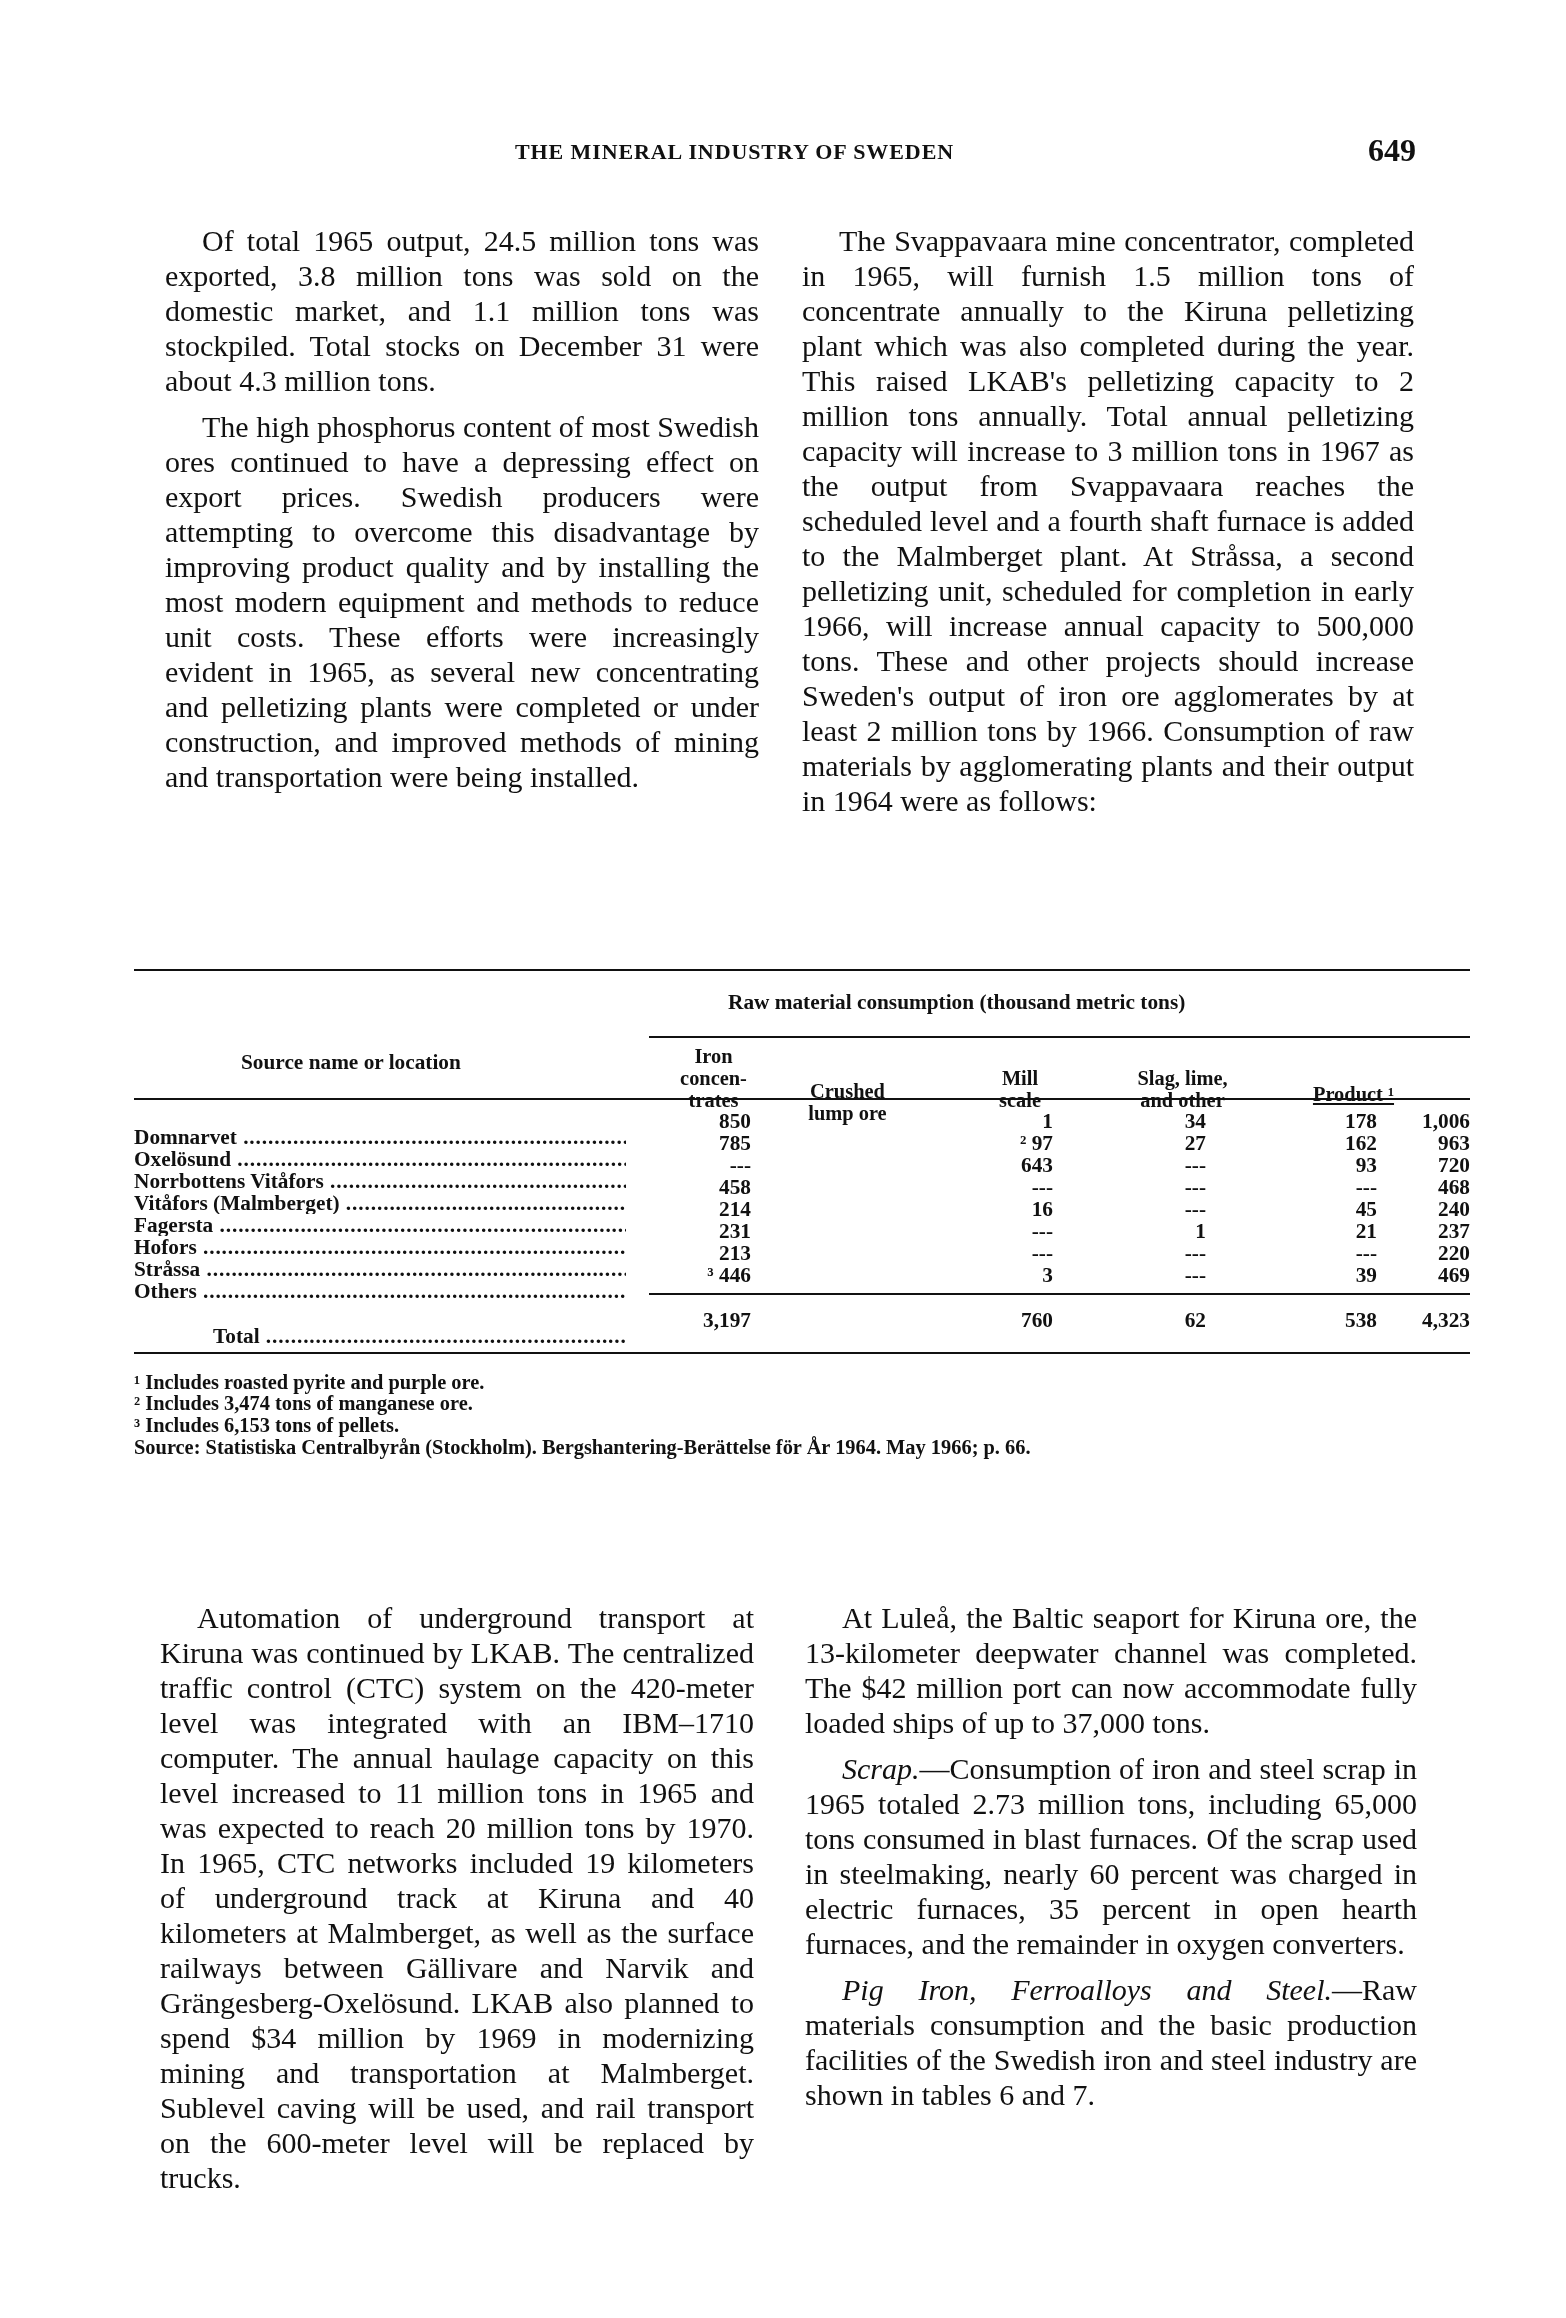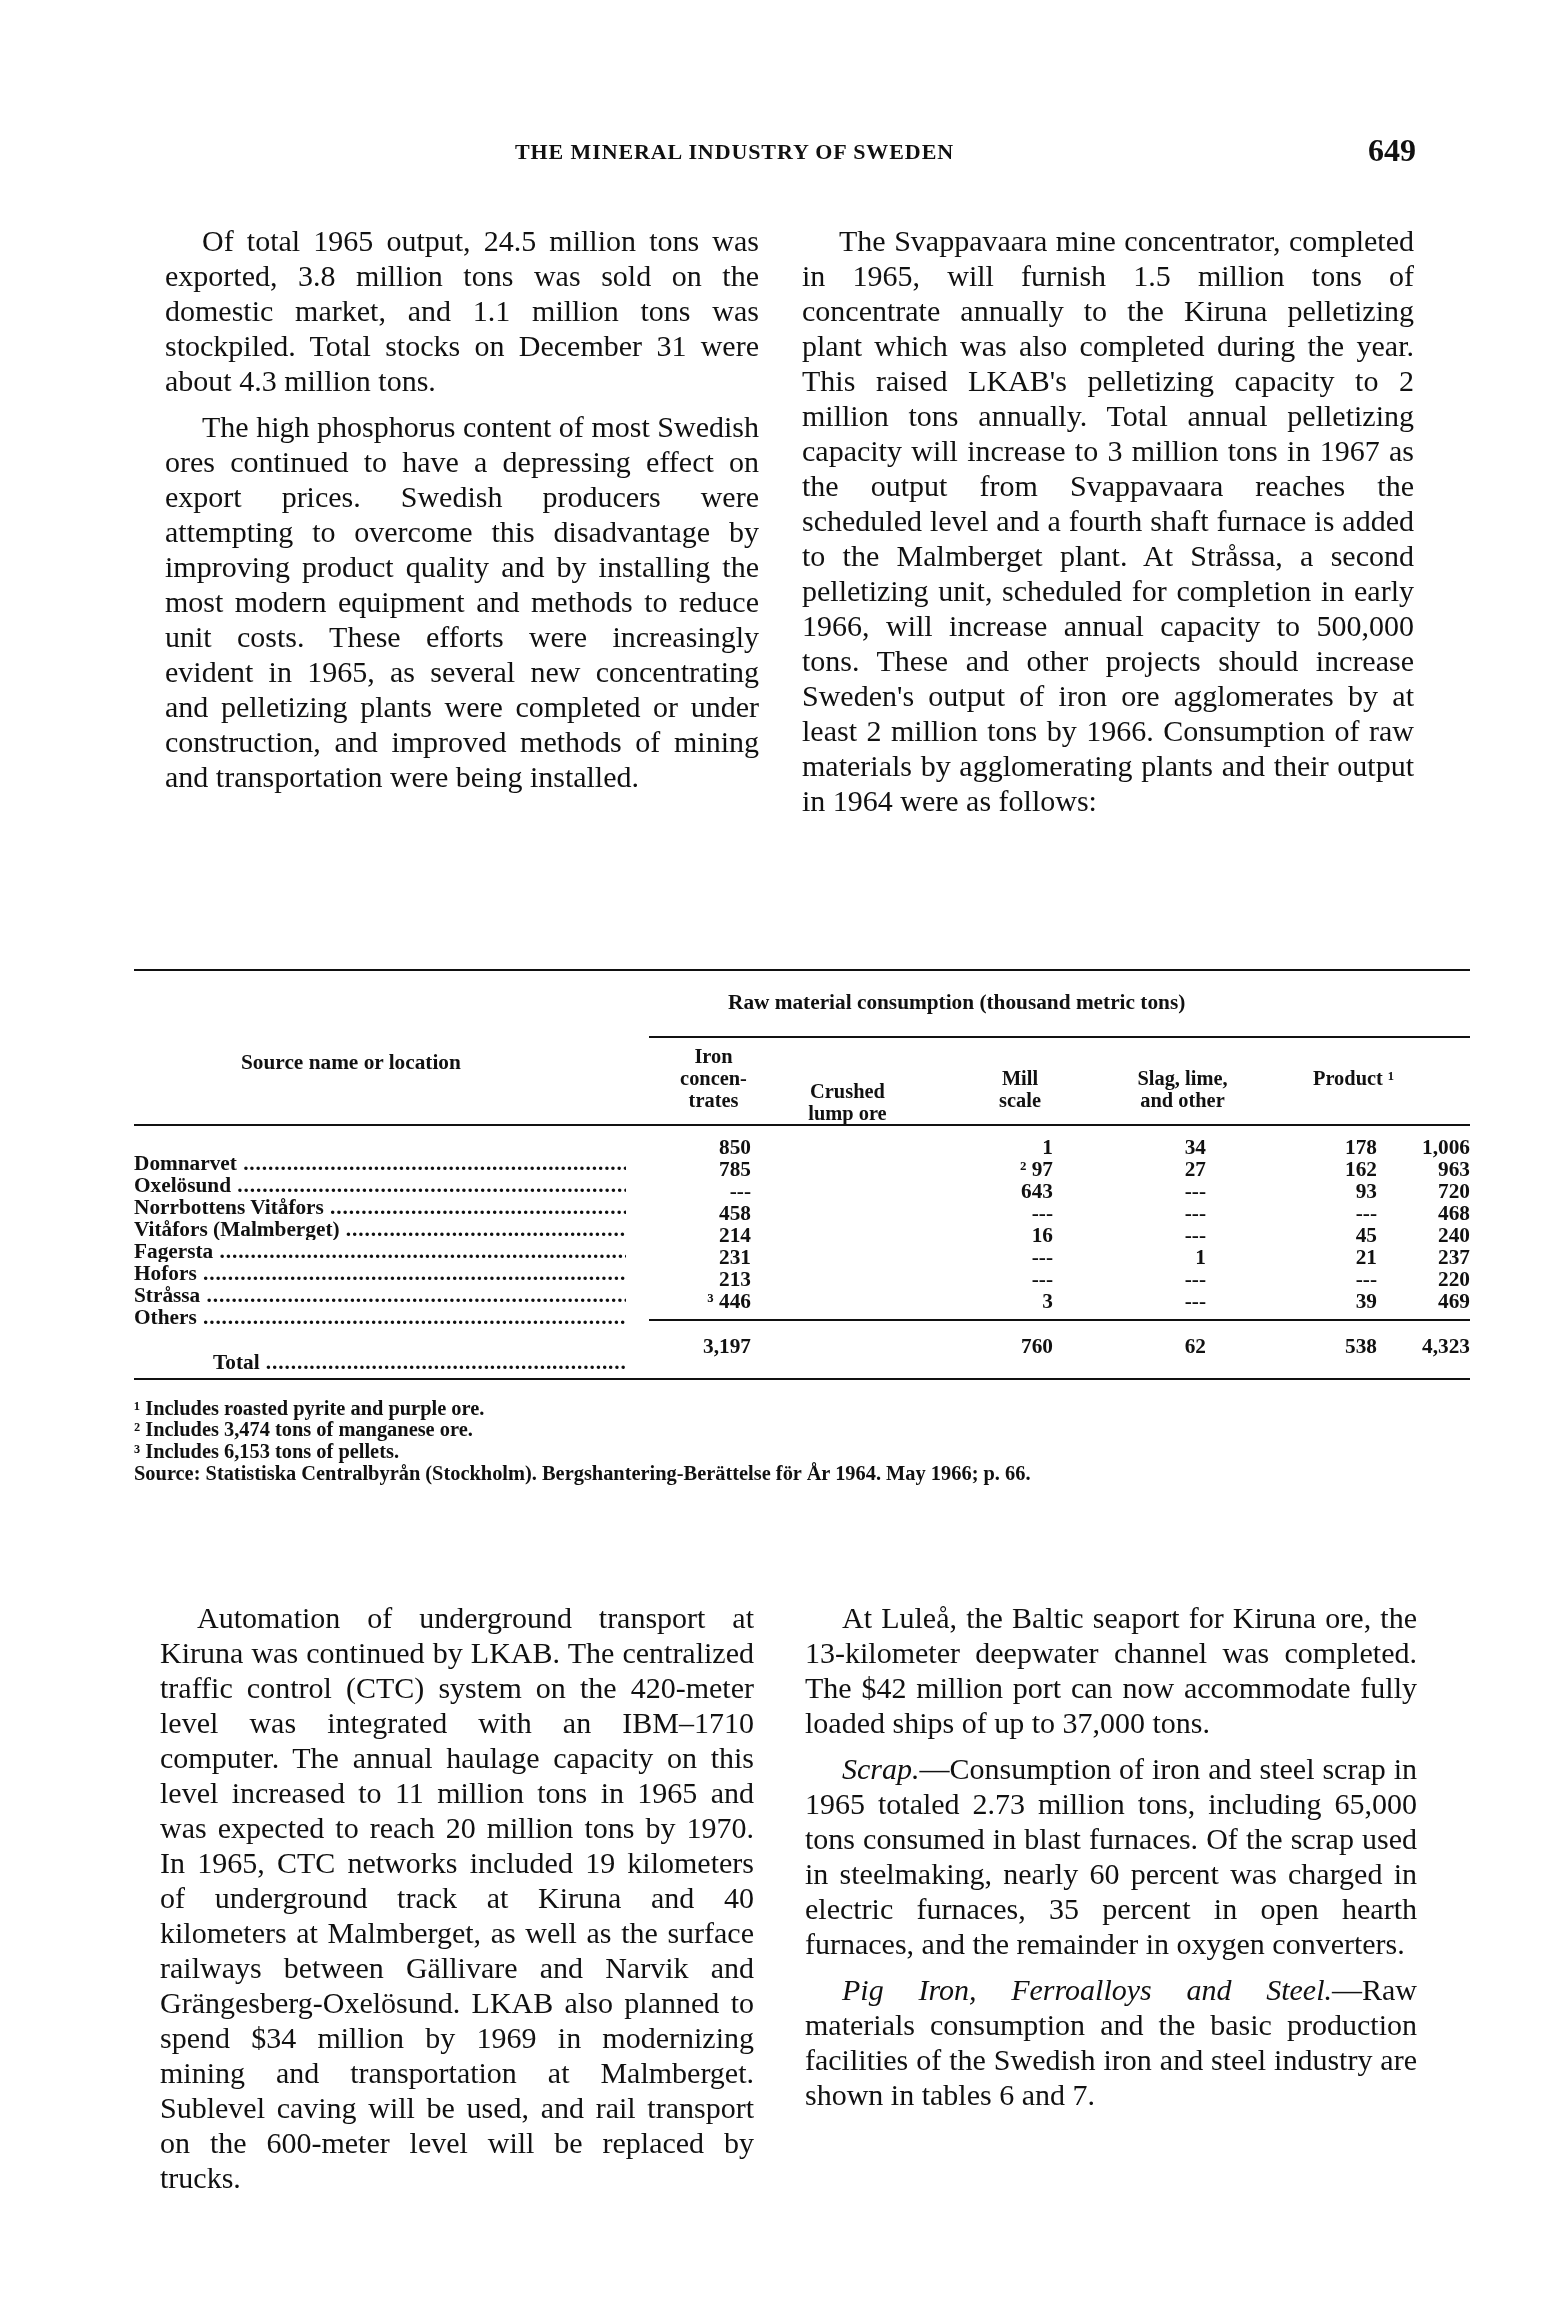"Raw material consumption (thousand" .tbl-head { height: 153px -> 127px }
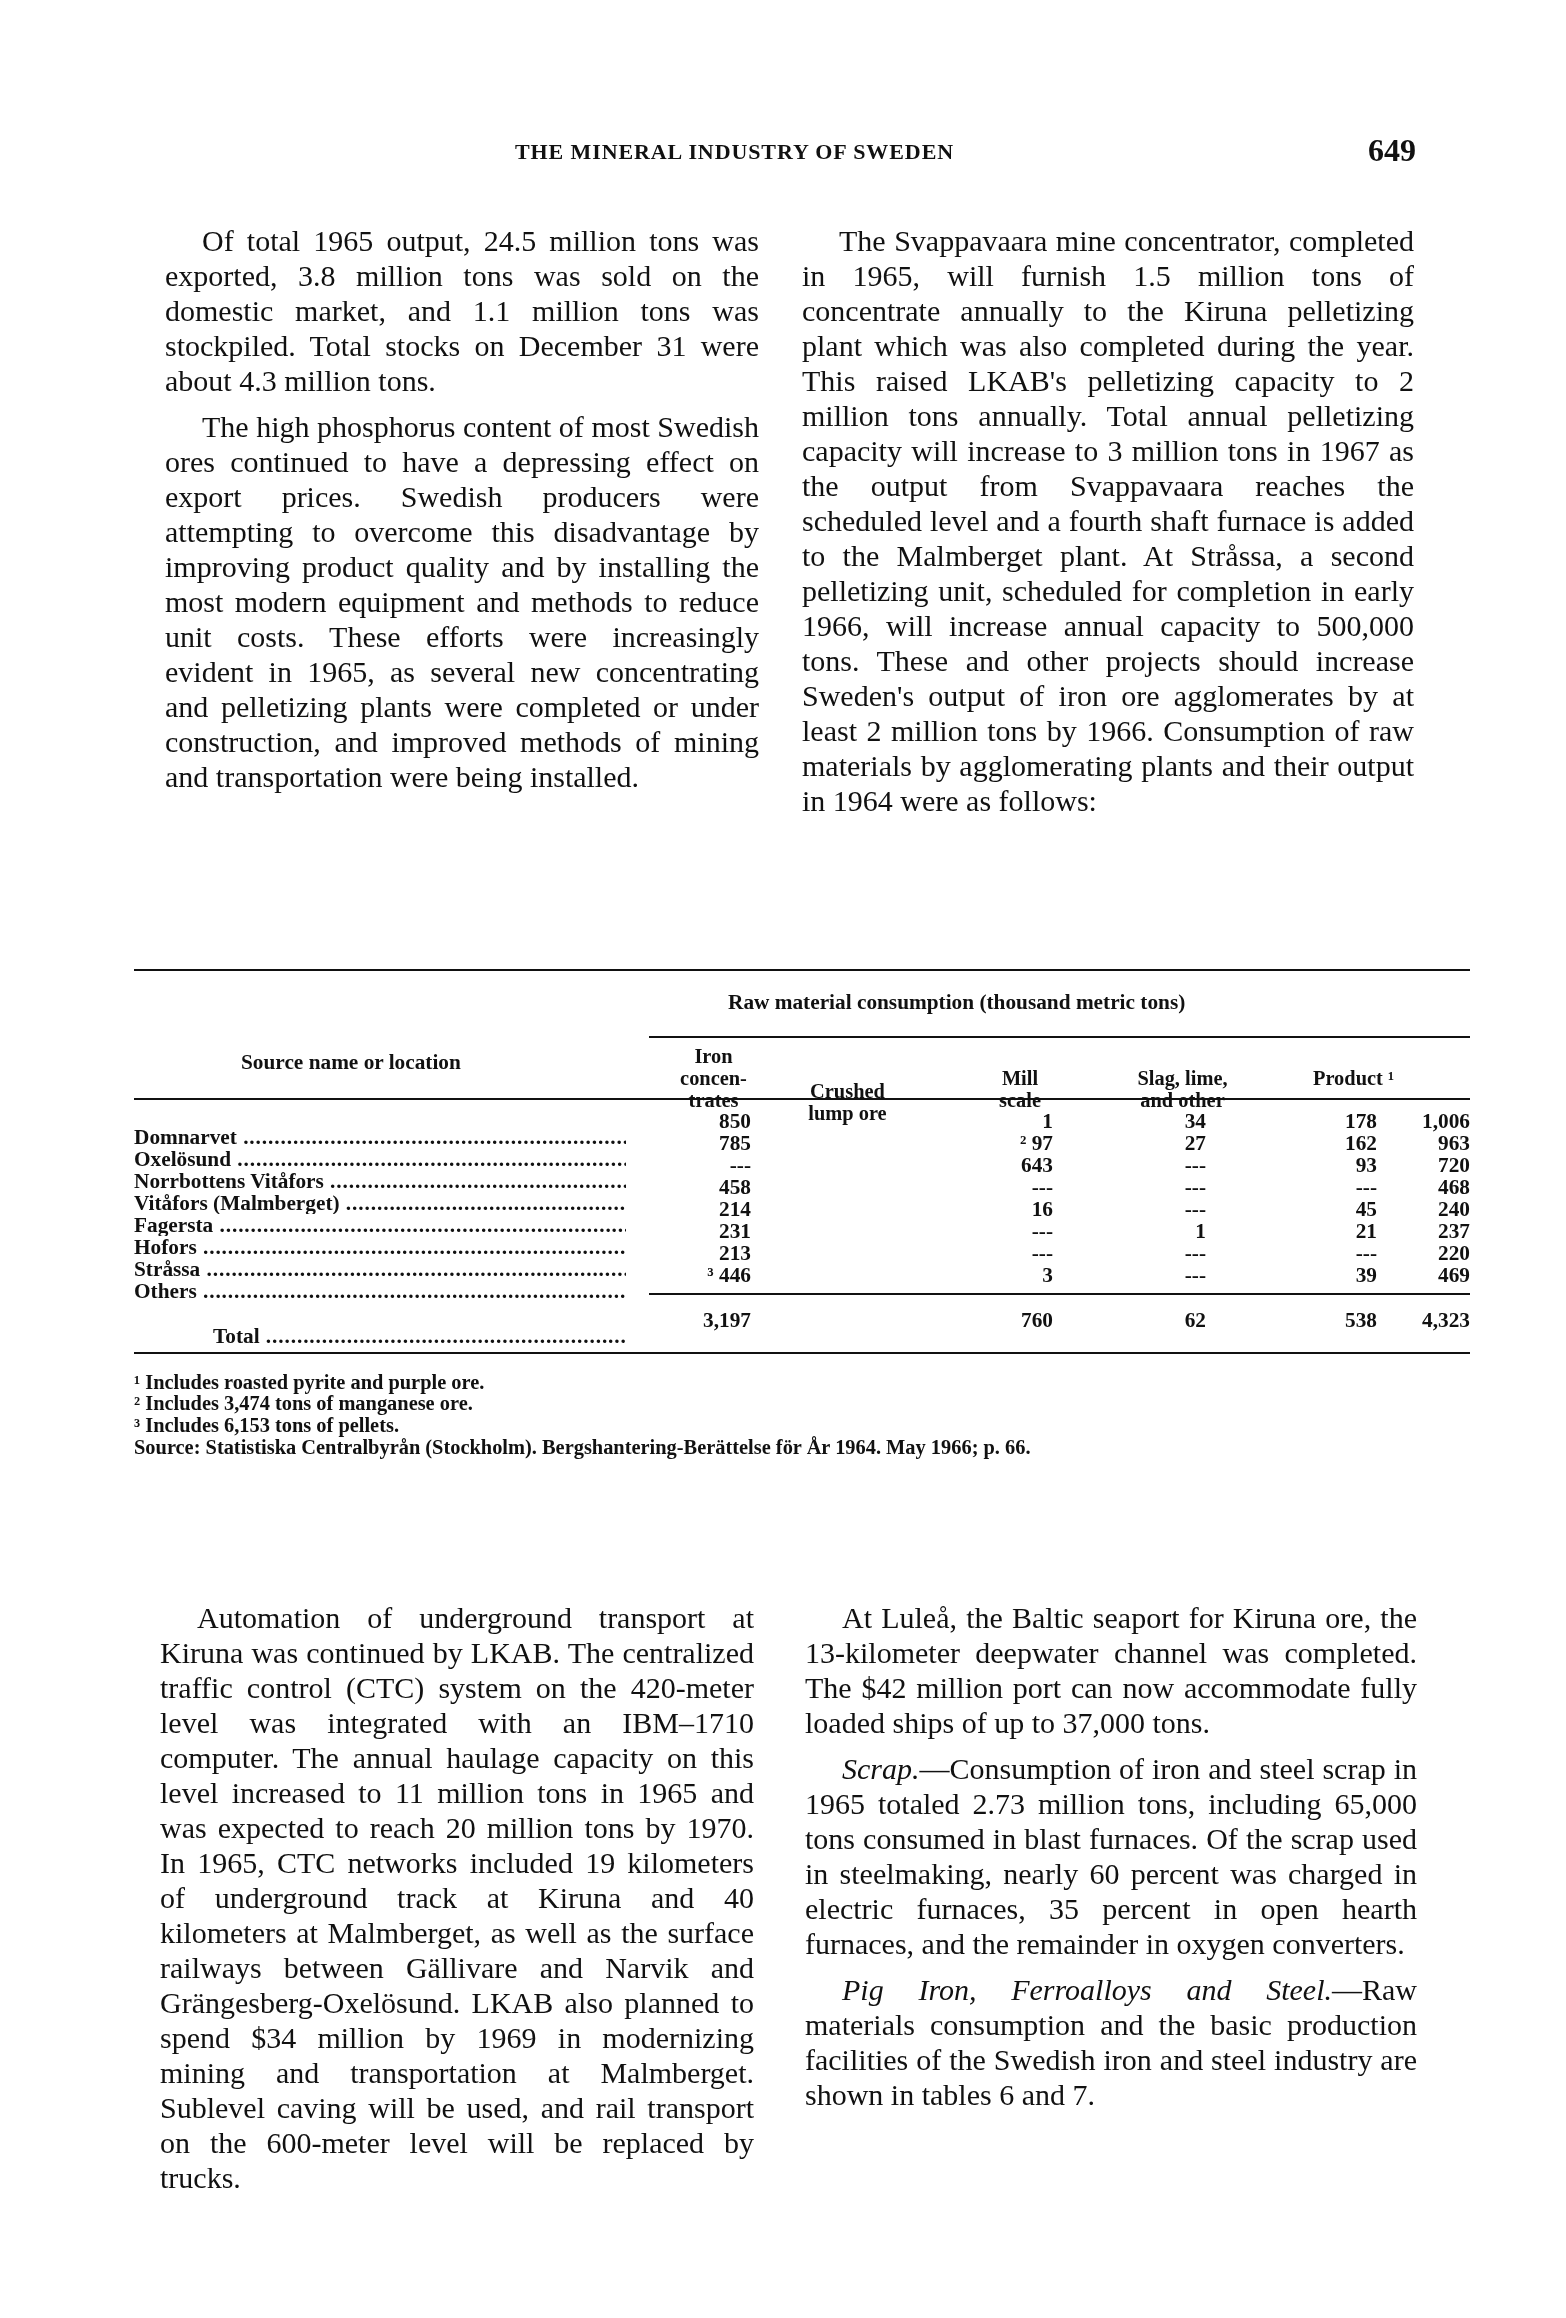"Product ¹" div.colhdr { text-decoration: none -> underline; top: 96px -> 112px }
